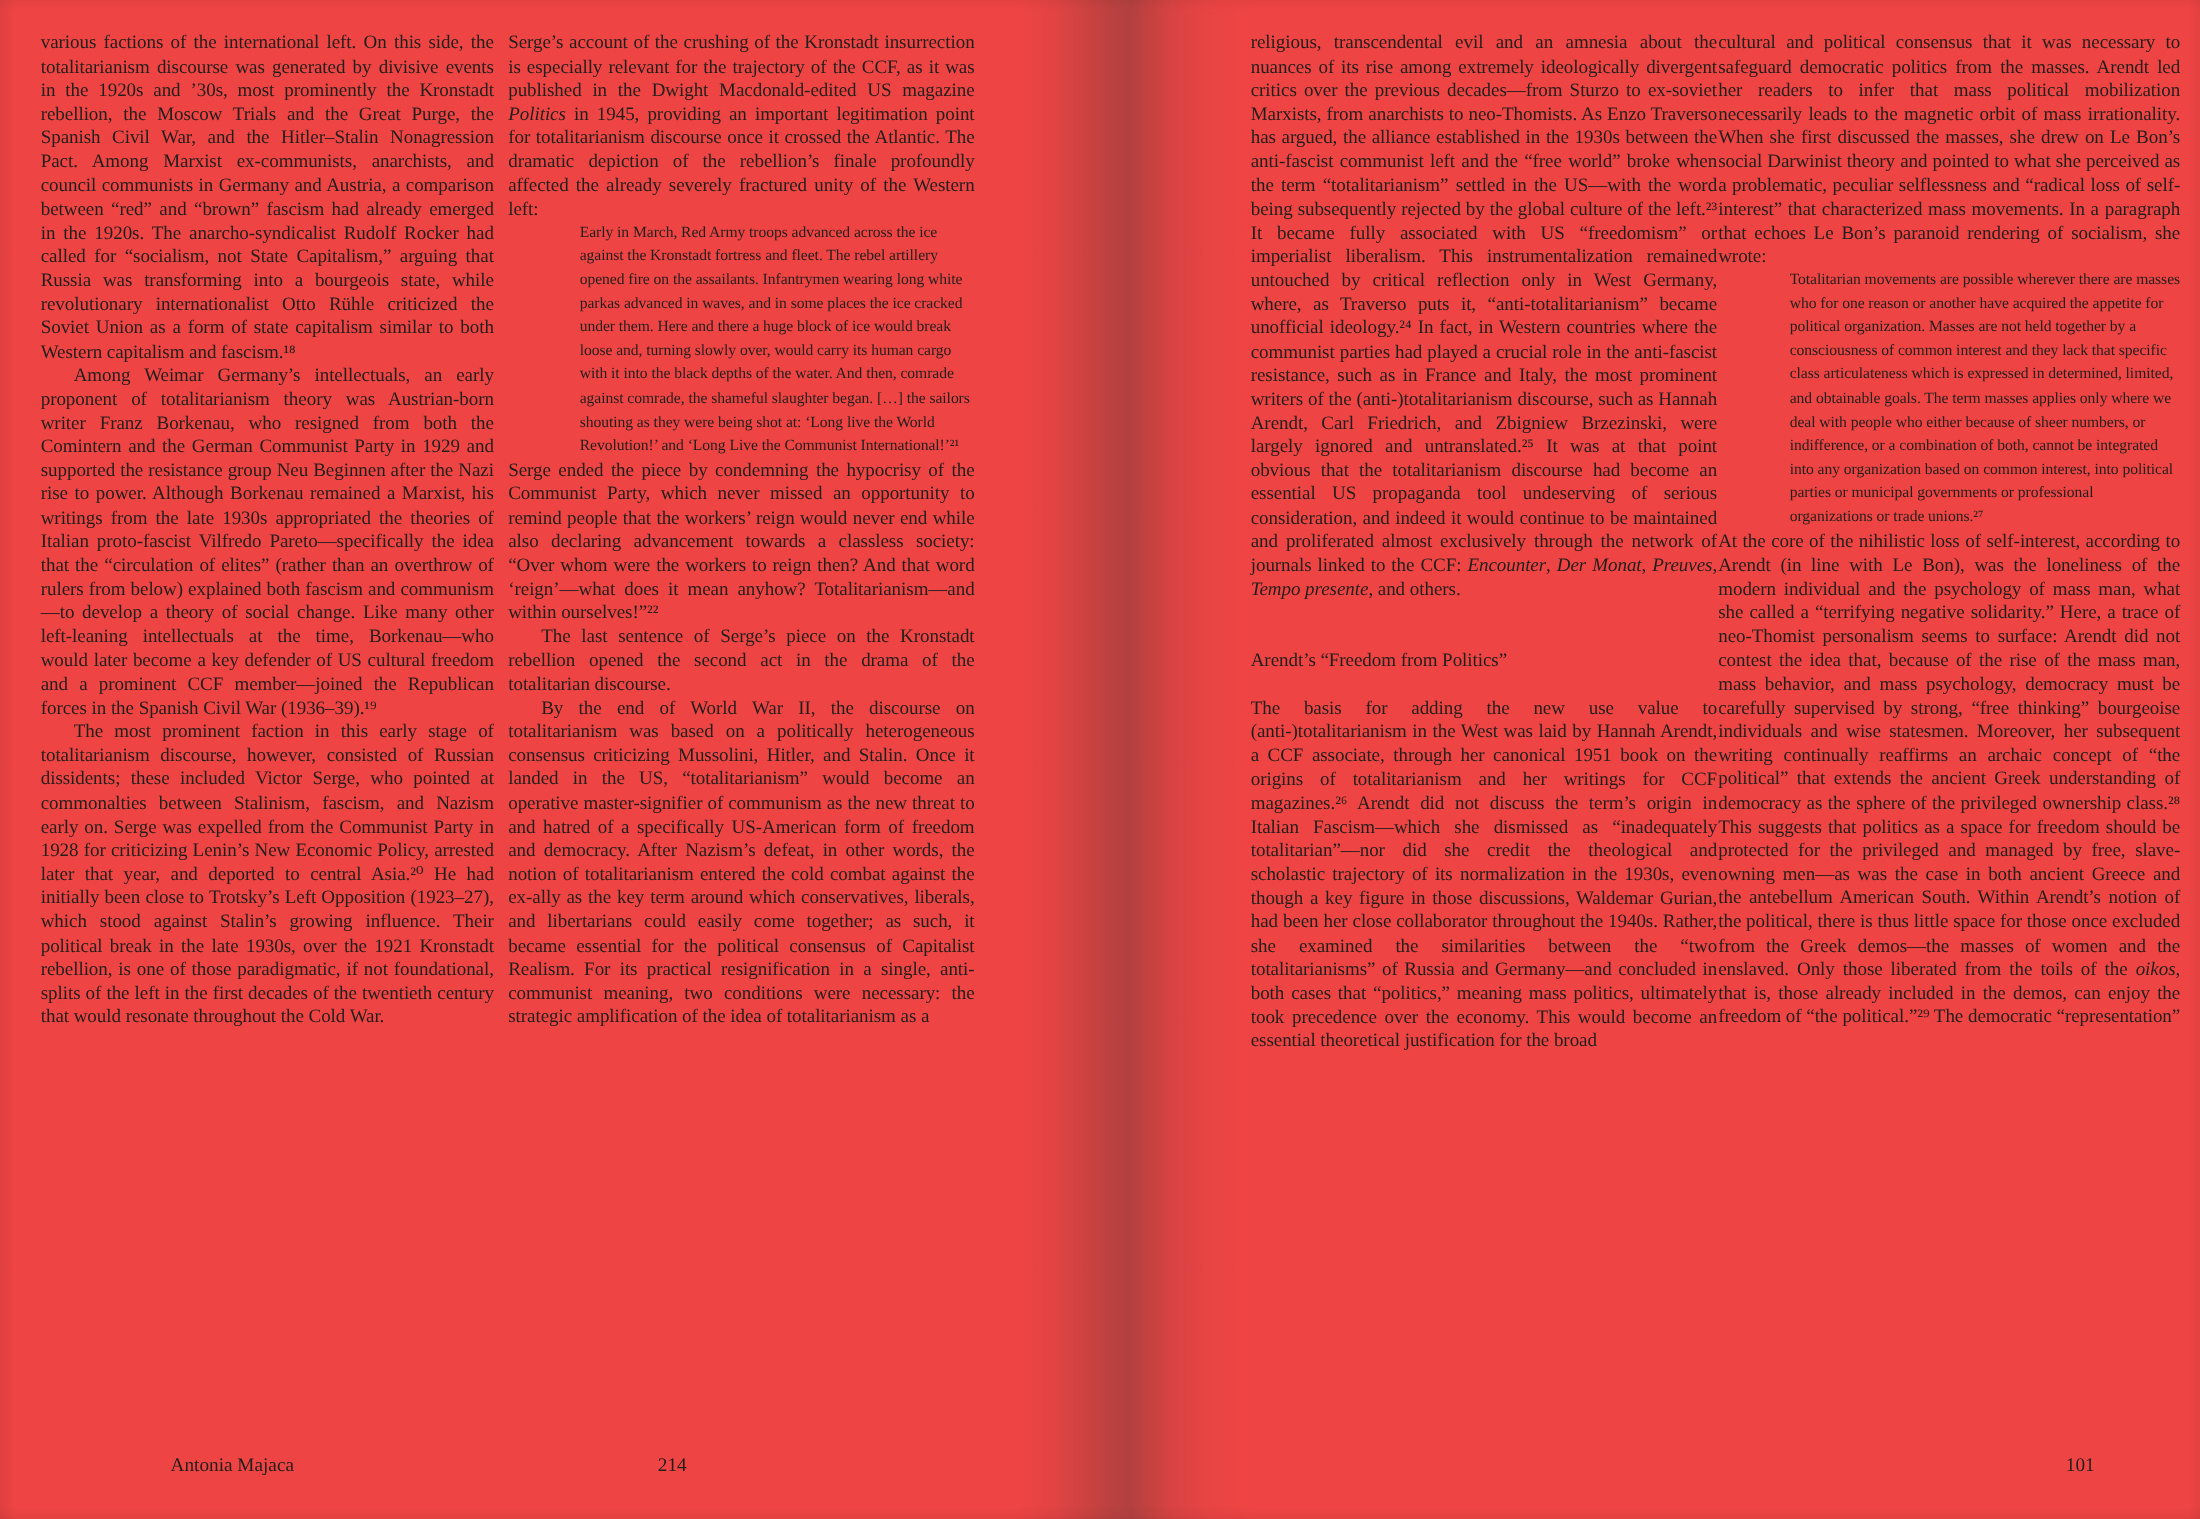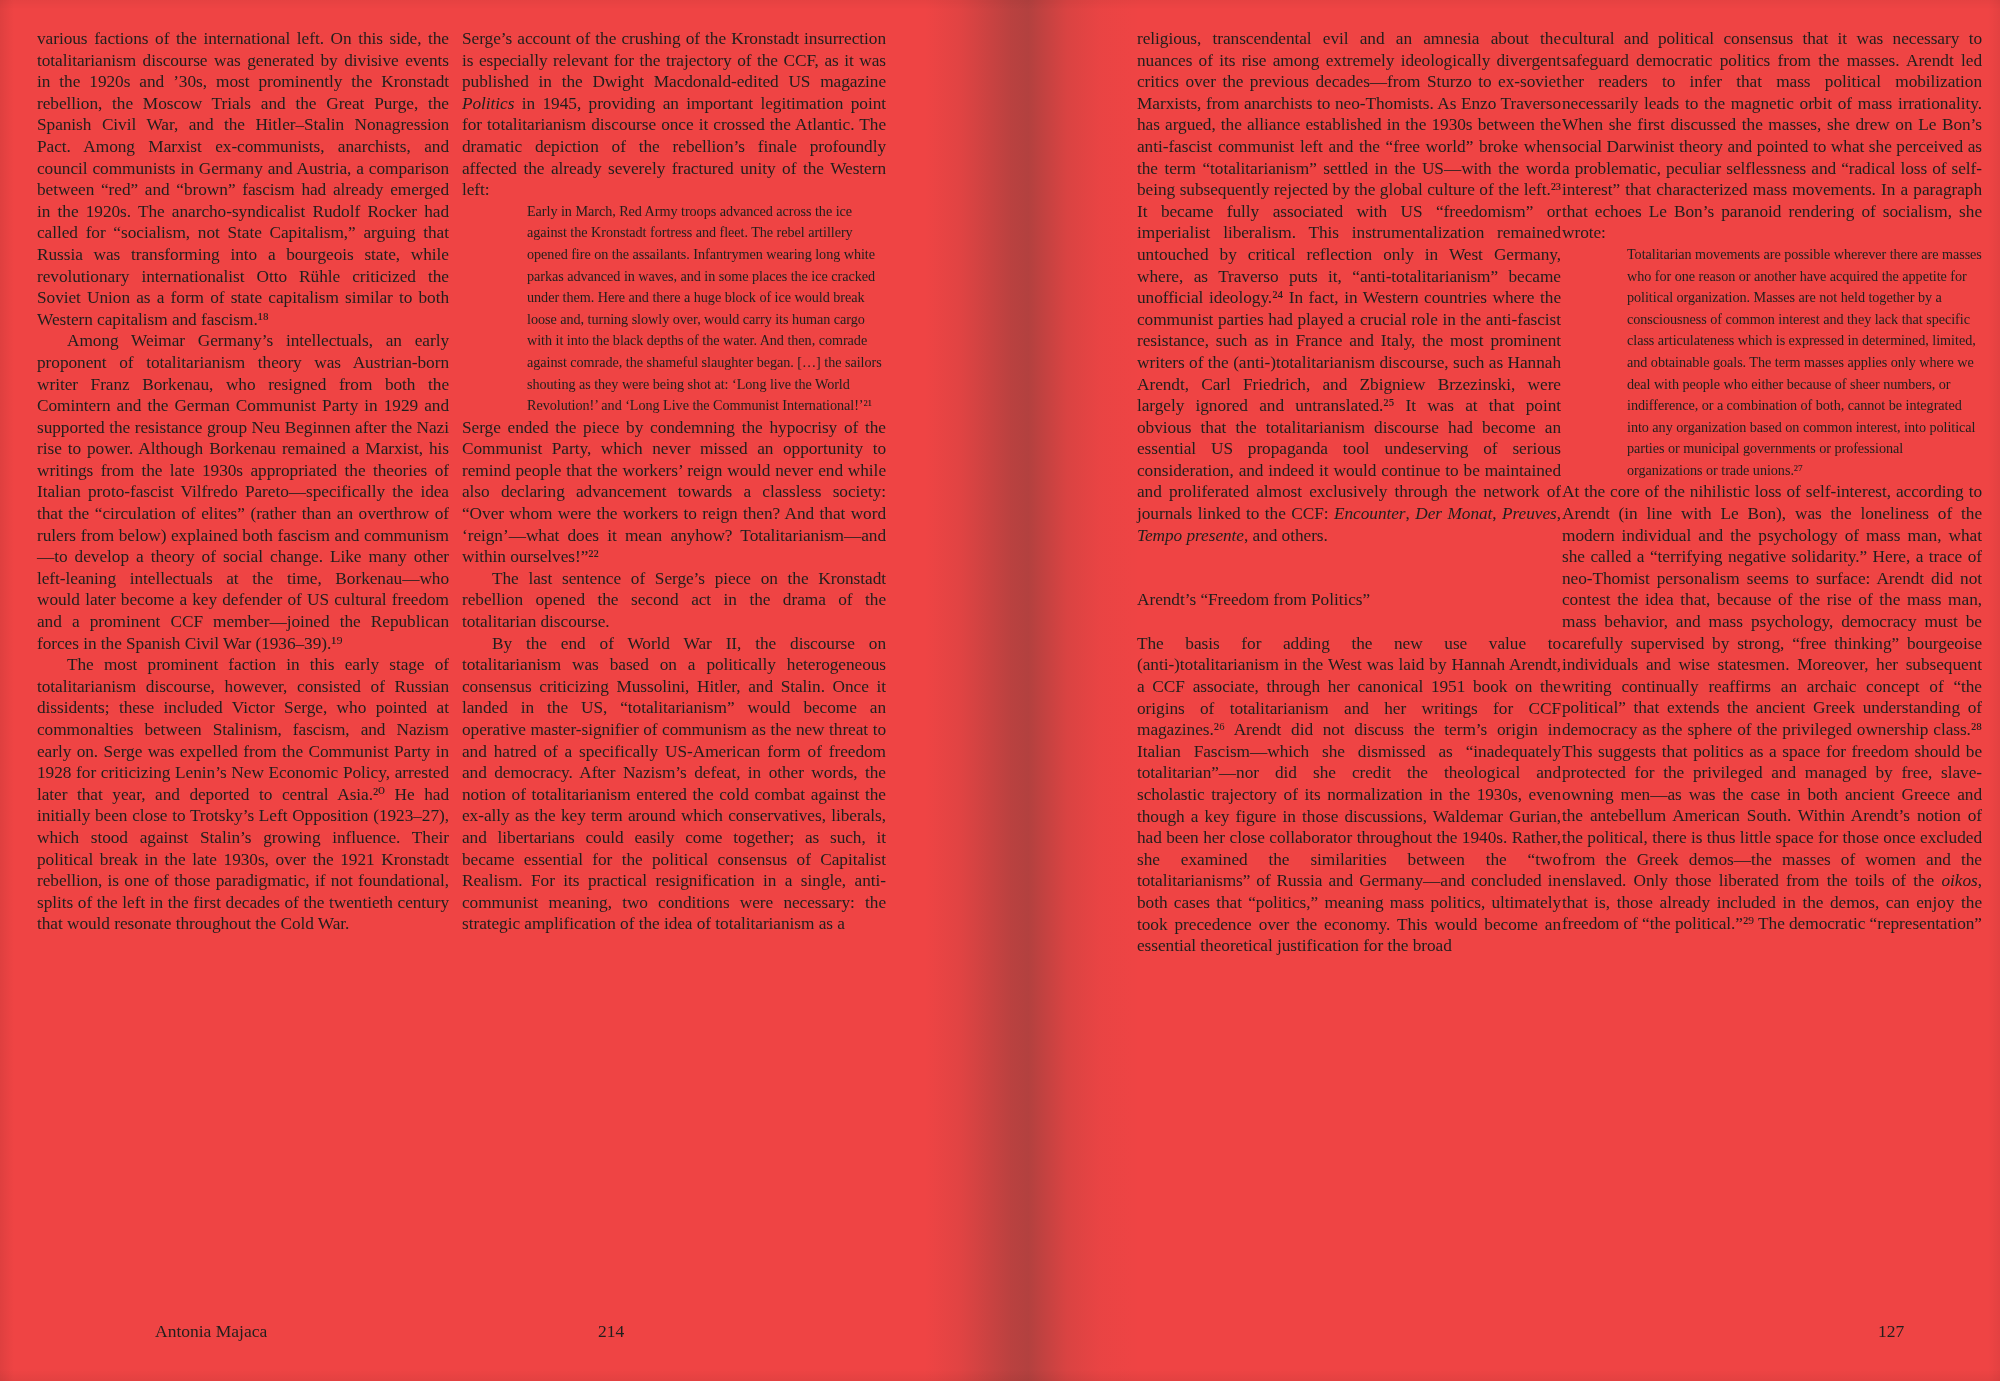"127" div.footer-item { text: 127 -> 101 }
